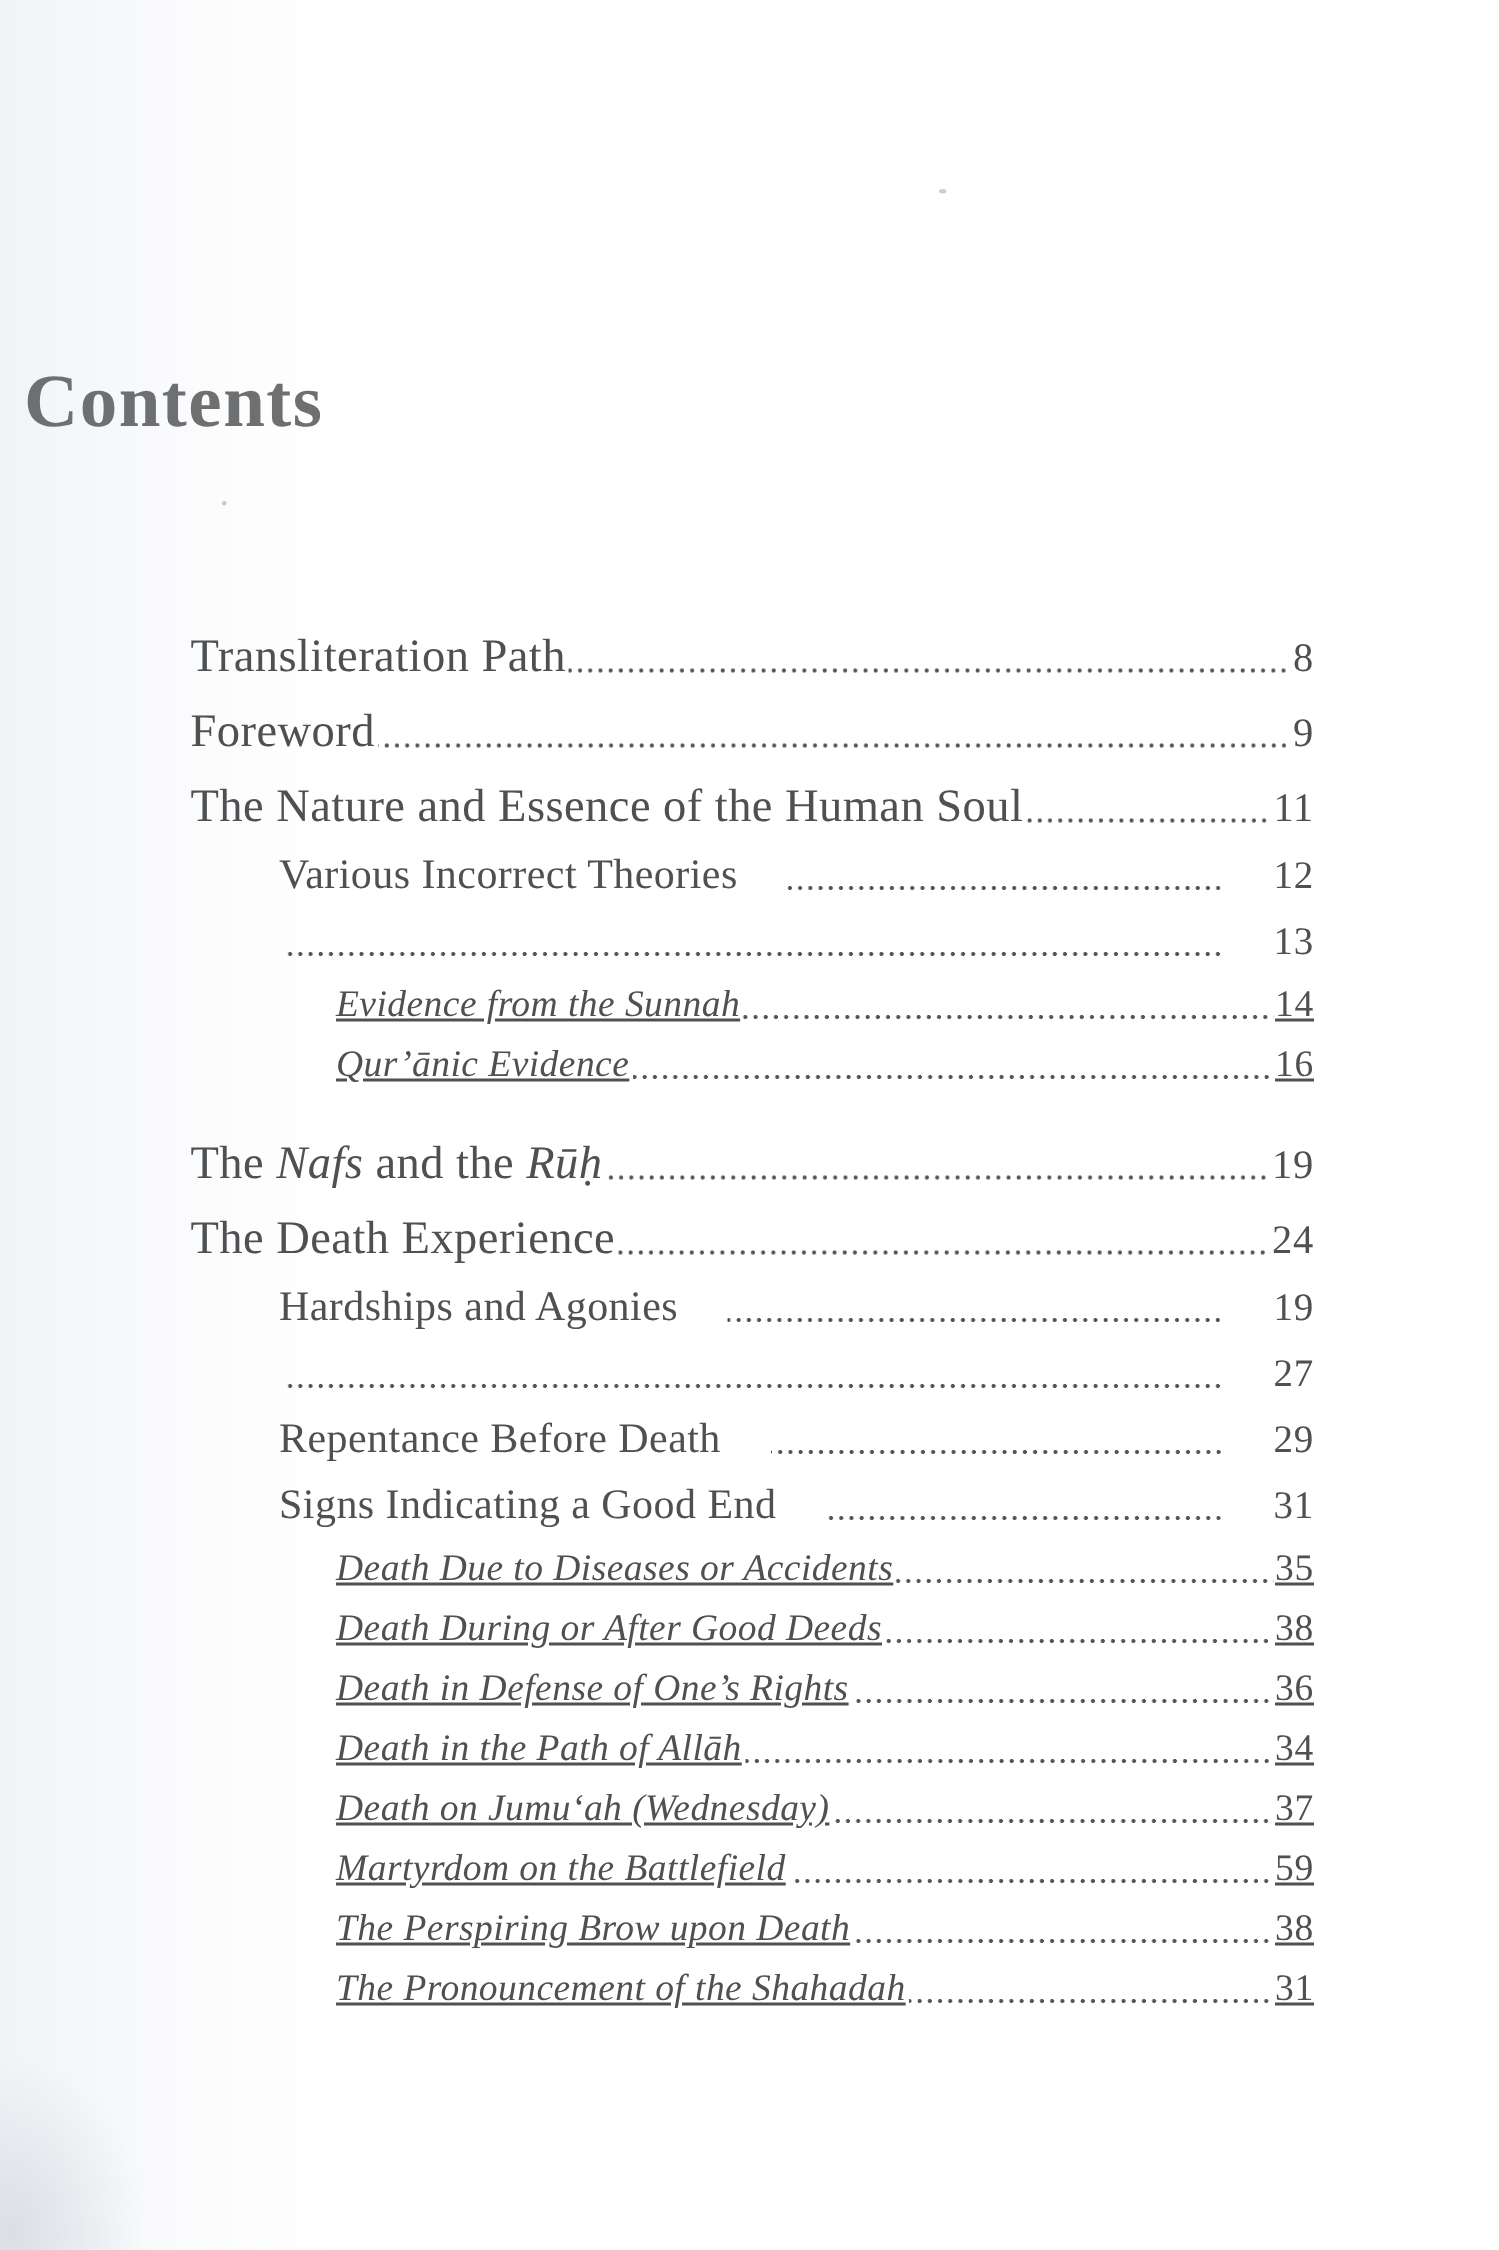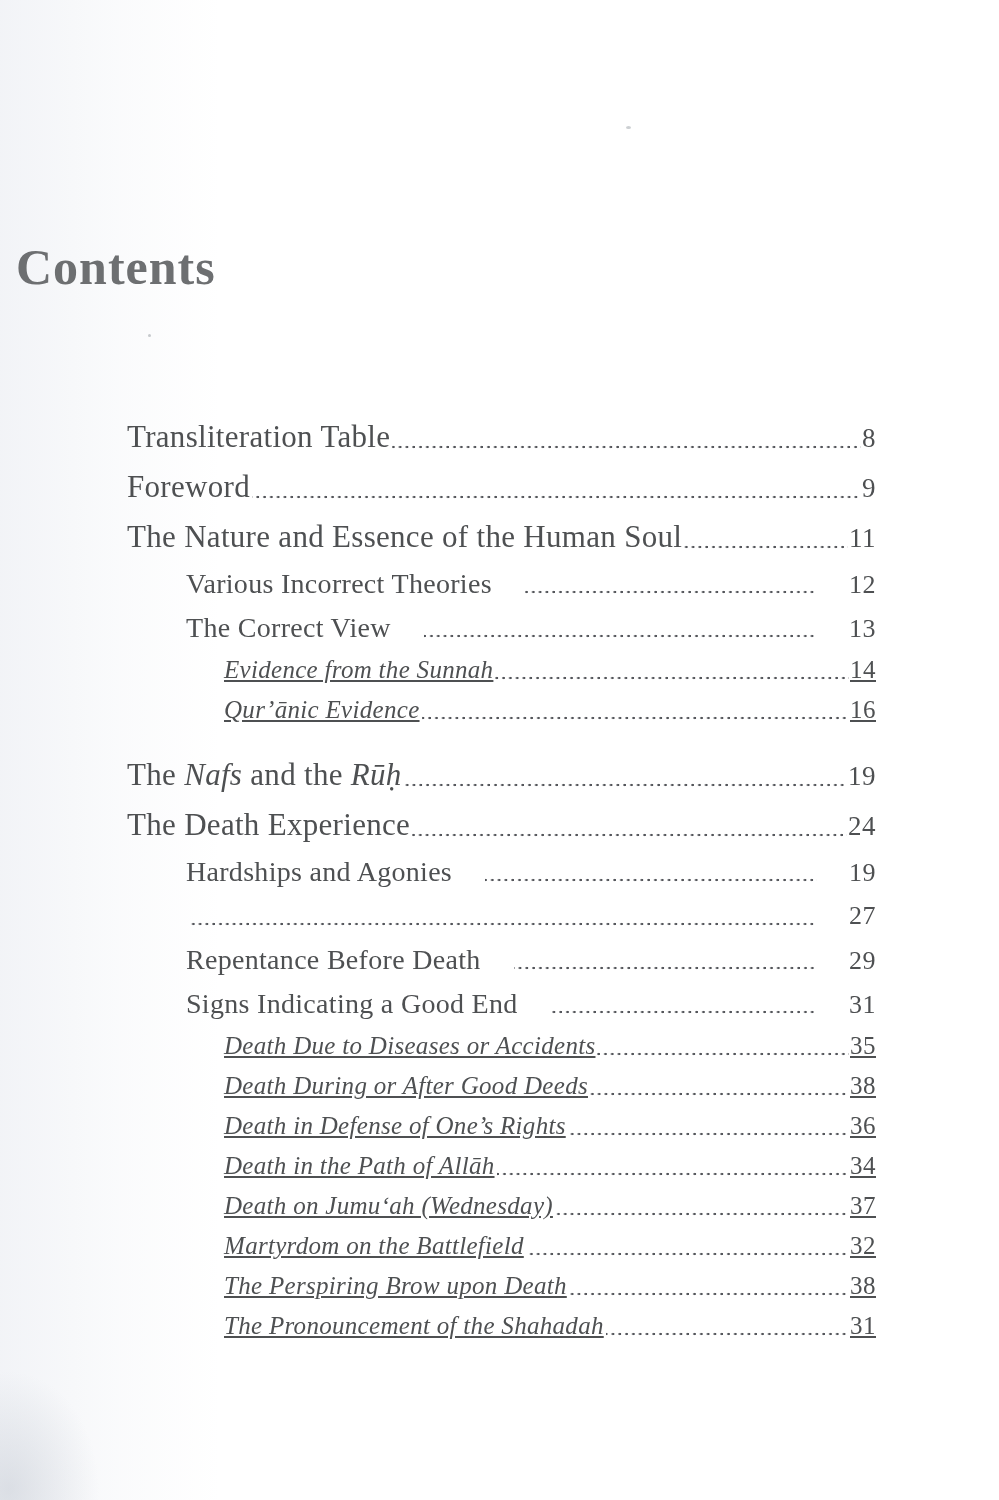"Transliteration Table" span { text: Table -> Path }
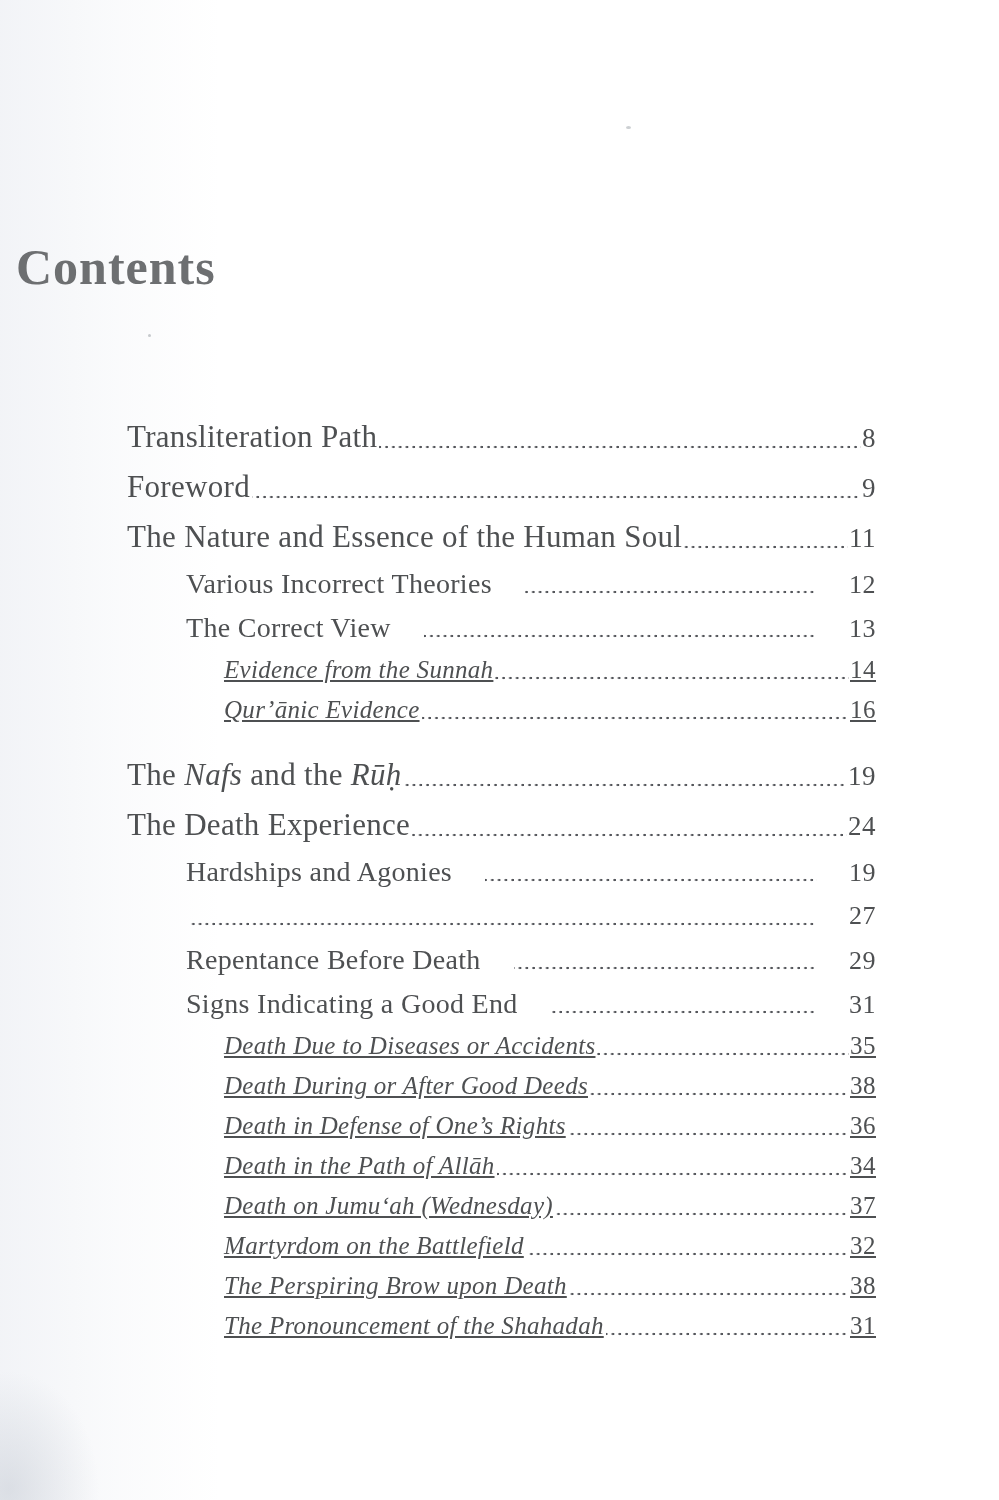"The Correct View" span.label { html: <span><span>The Correct View</span></span> -> none }
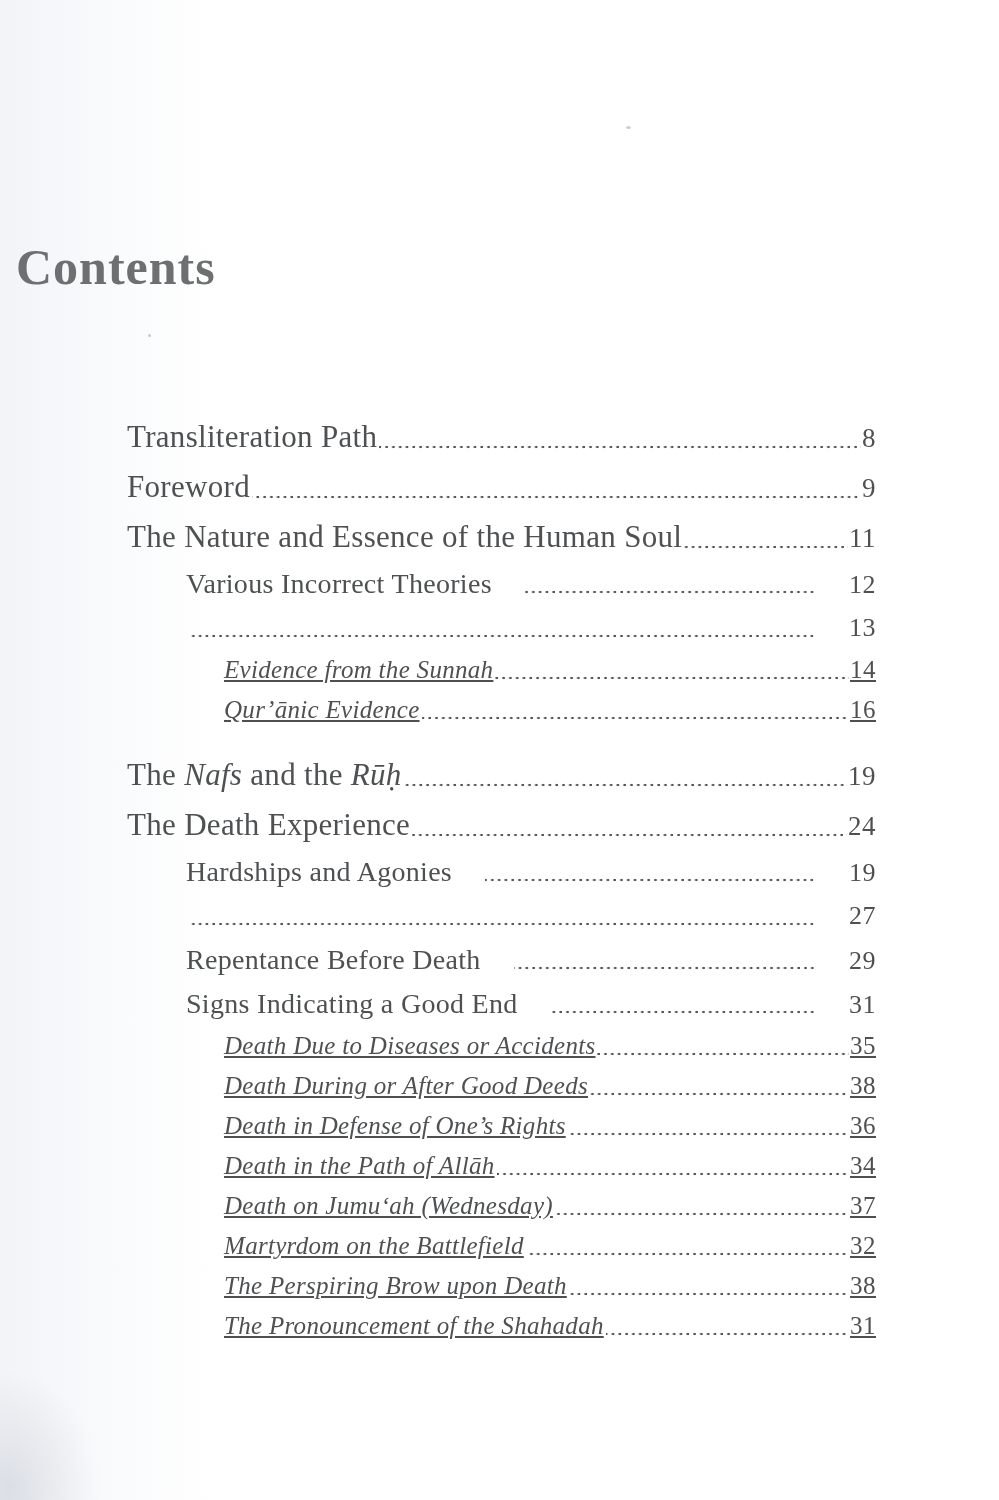"32" span.pagenum { text: 32 -> 59 }
